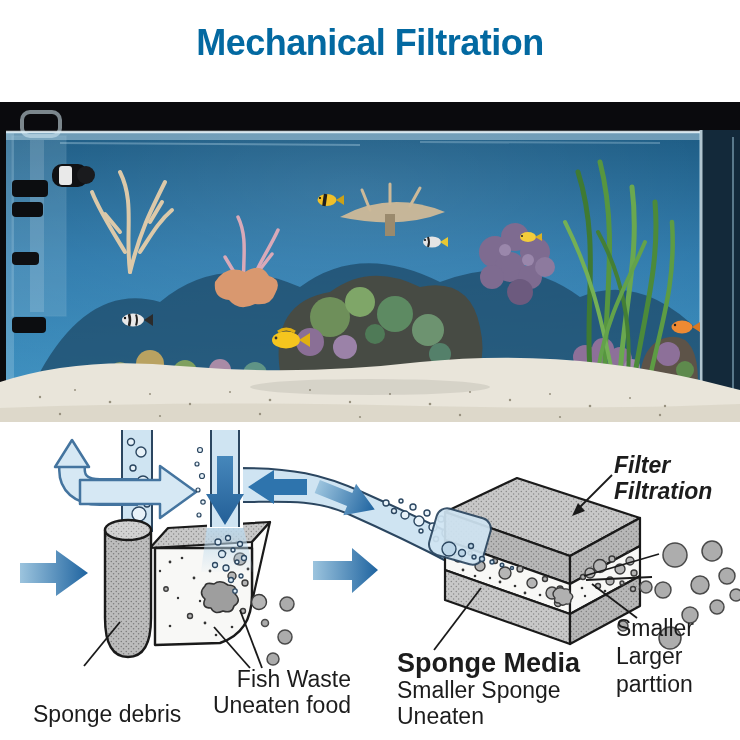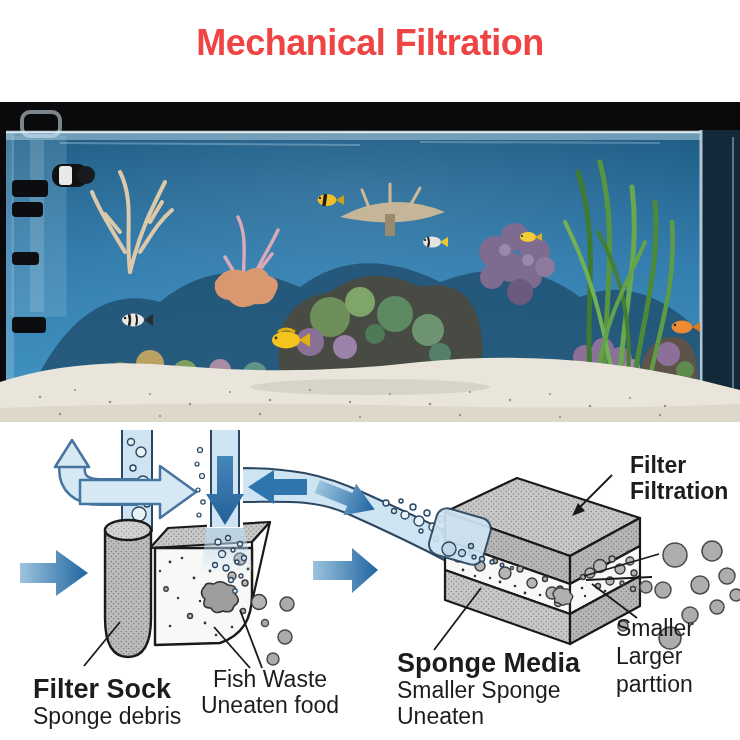"Mechanical Filtration" .title { color: #ef4444 -> #0369a1 }
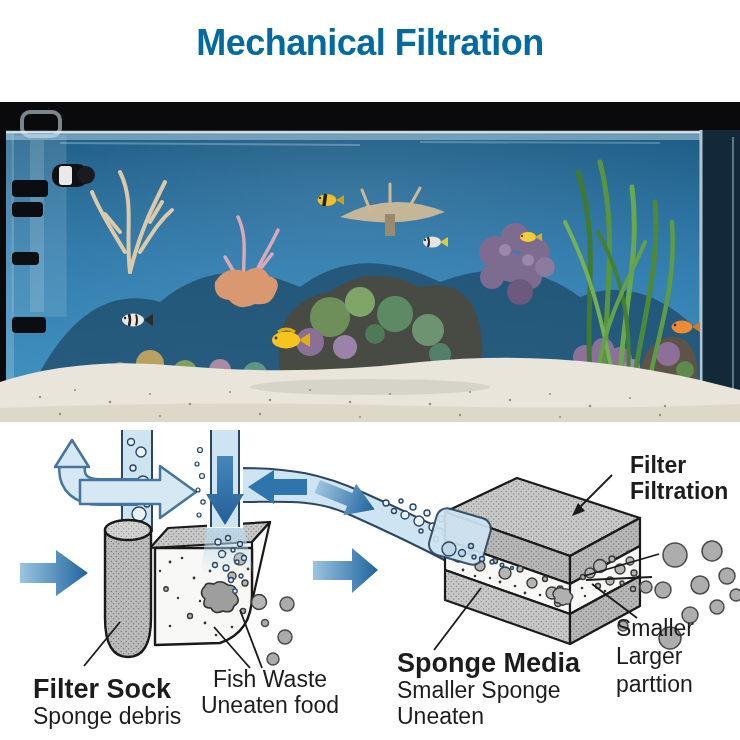"Filter" div.lbl { font-style: none -> italic; left: 630px -> 614px }
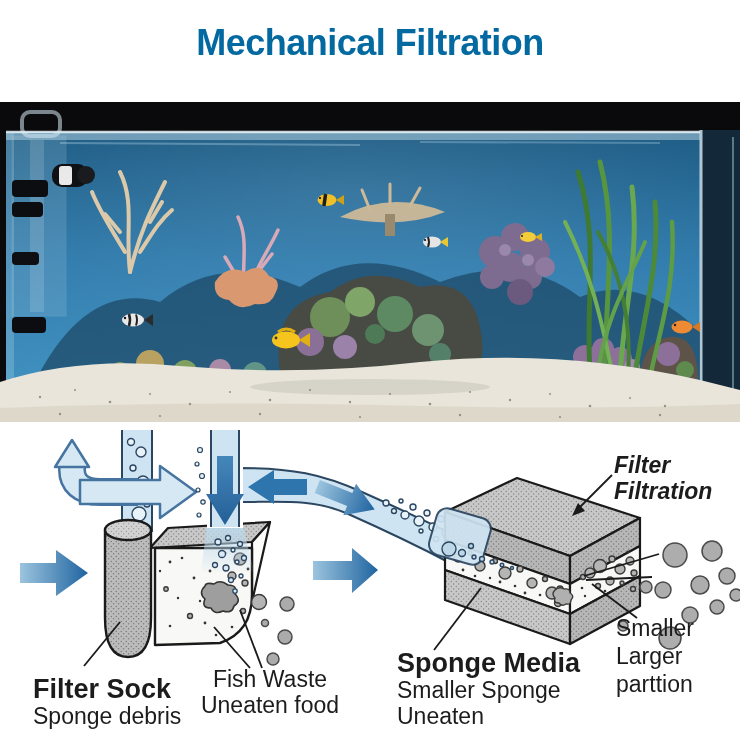"Filter Sock" b { html: <b>Filter Sock</b> -> none }
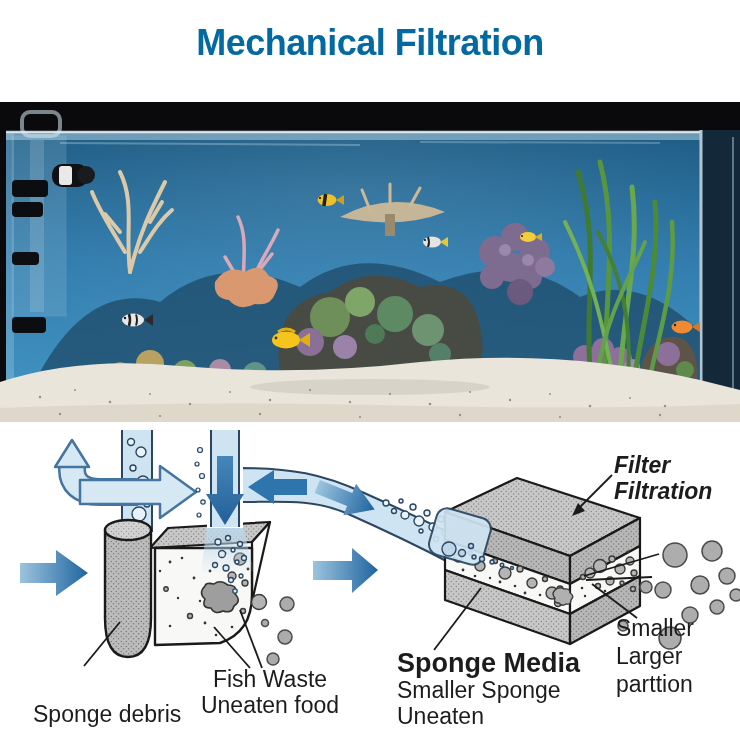"Fish Waste" .center { text-align: center -> right }
